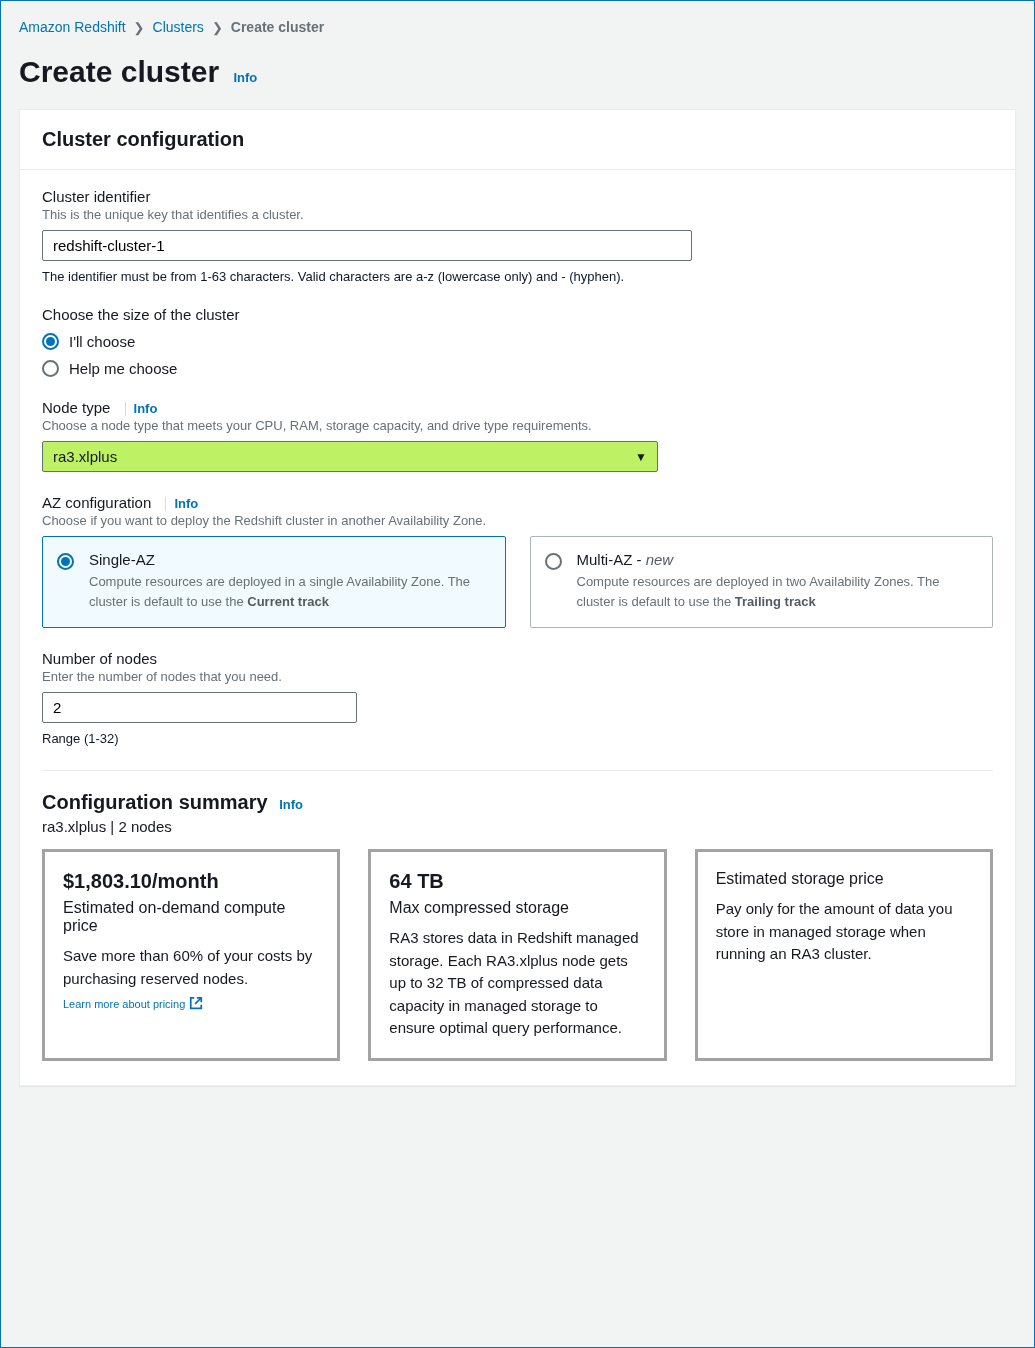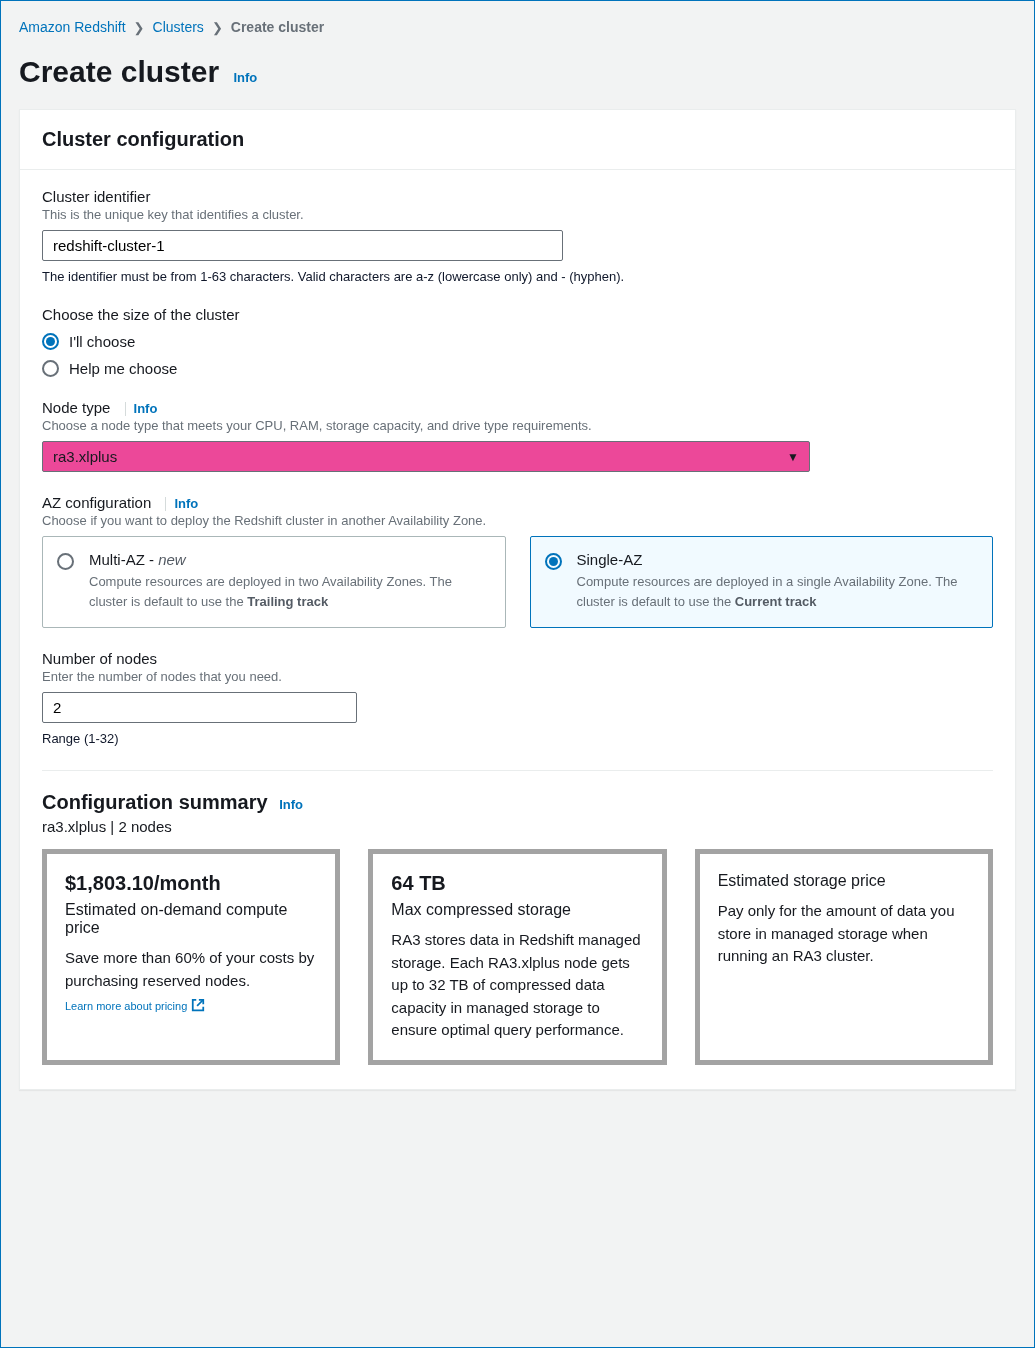"redshift-cluster-1" input.text-input { width: 521px -> 650px }
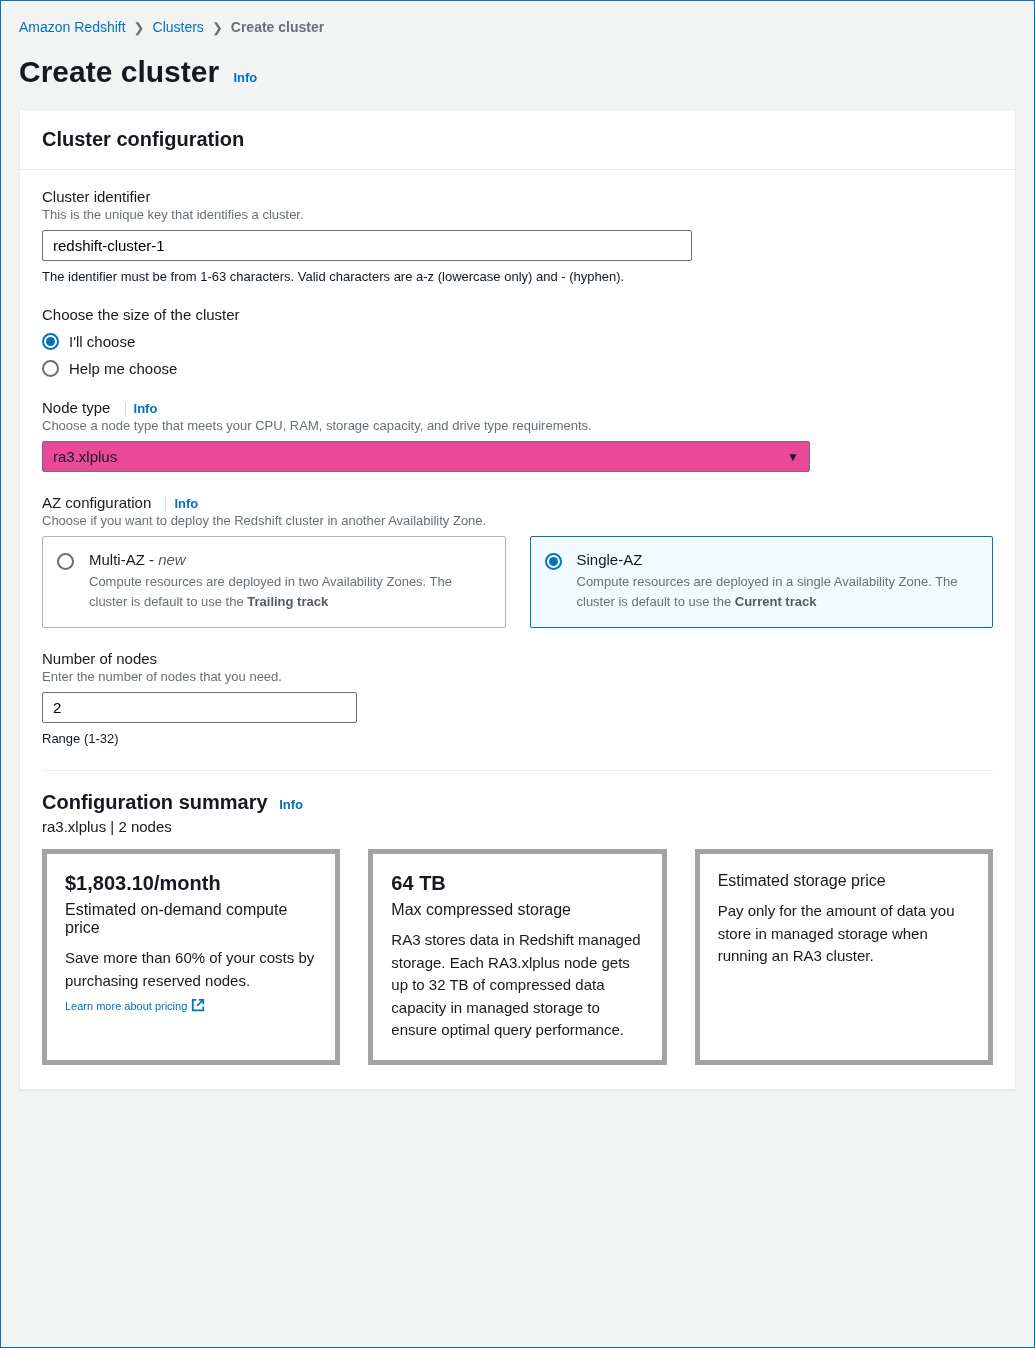"ra3.xlplus" .select-wrap { background: #ec4899 -> #bef264; width: 768px -> 616px }
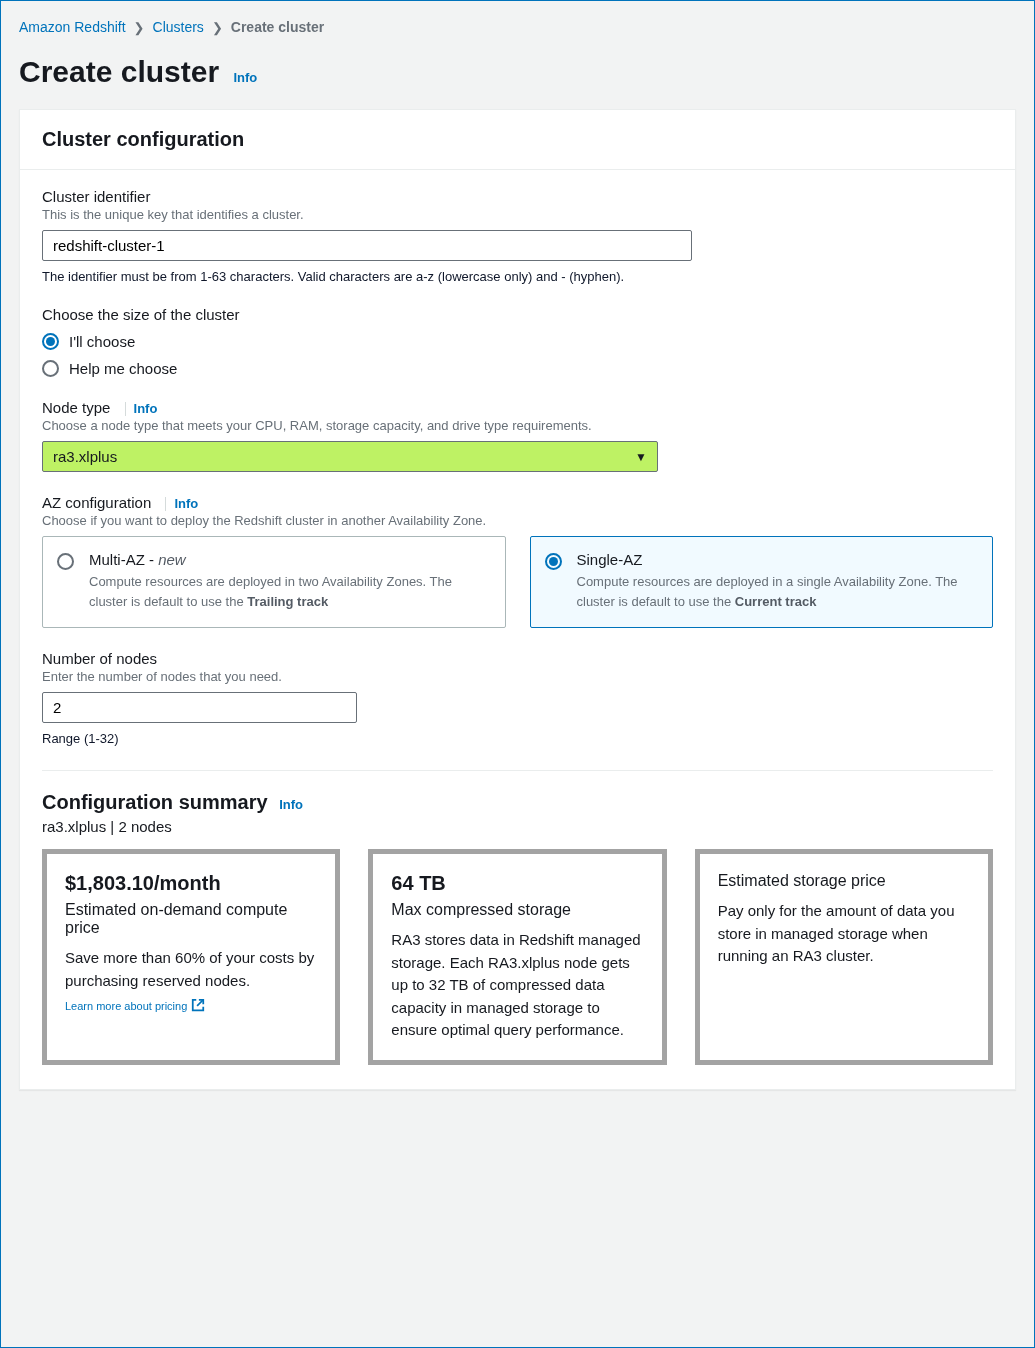"Multi-AZ - new" div.tile { order: before "Single-AZ" -> after "Single-AZ" }
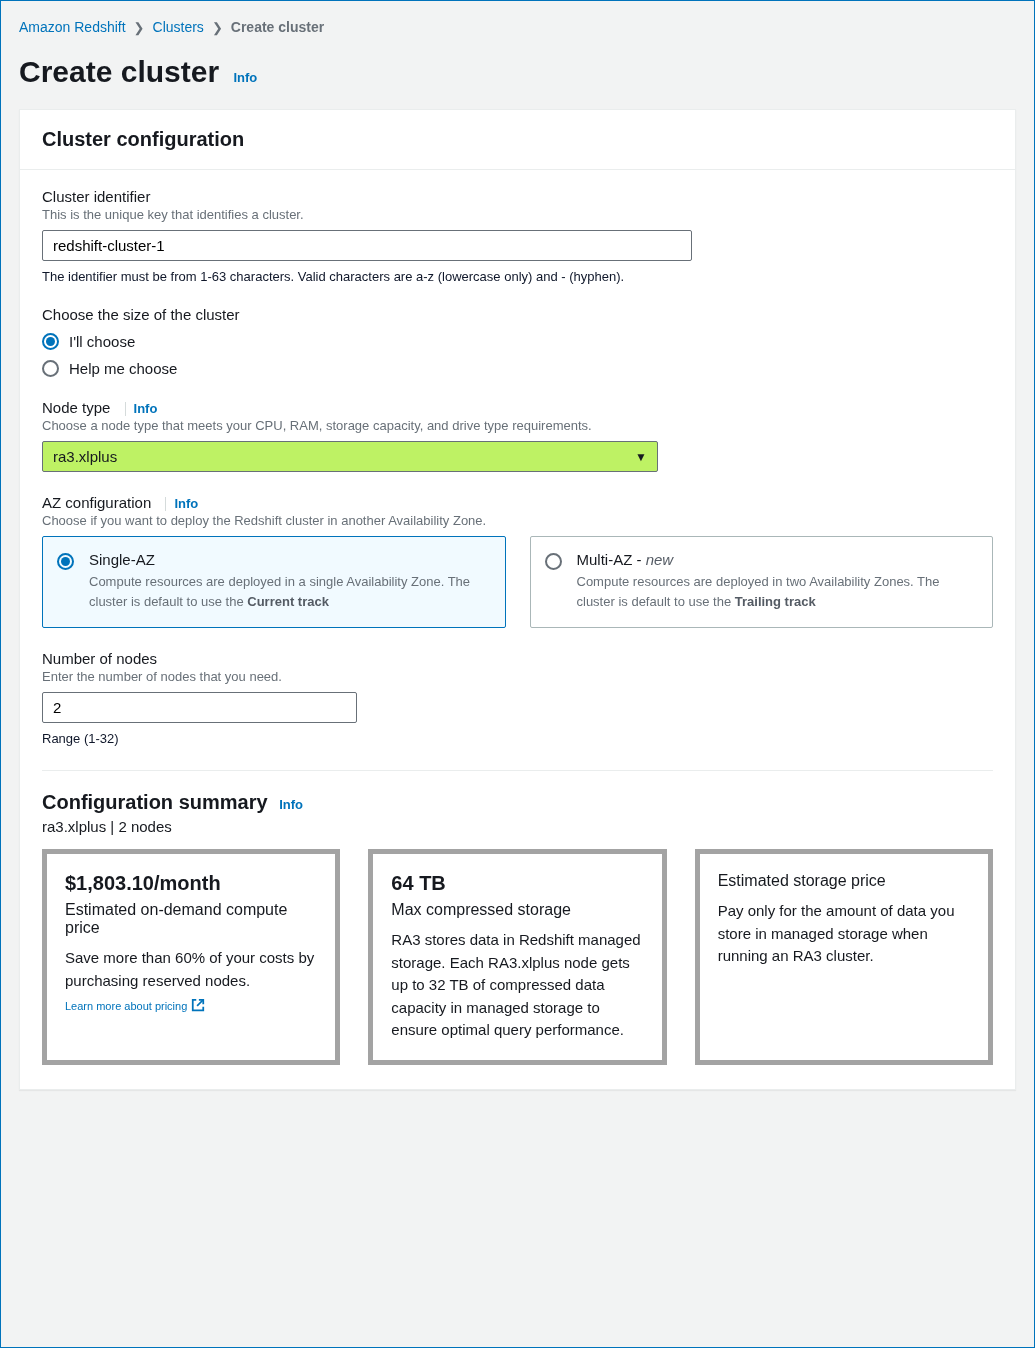"$1,803.10/month" .card { border: 5px solid #a3a3a3 -> 3px solid #a3a3a3 }
